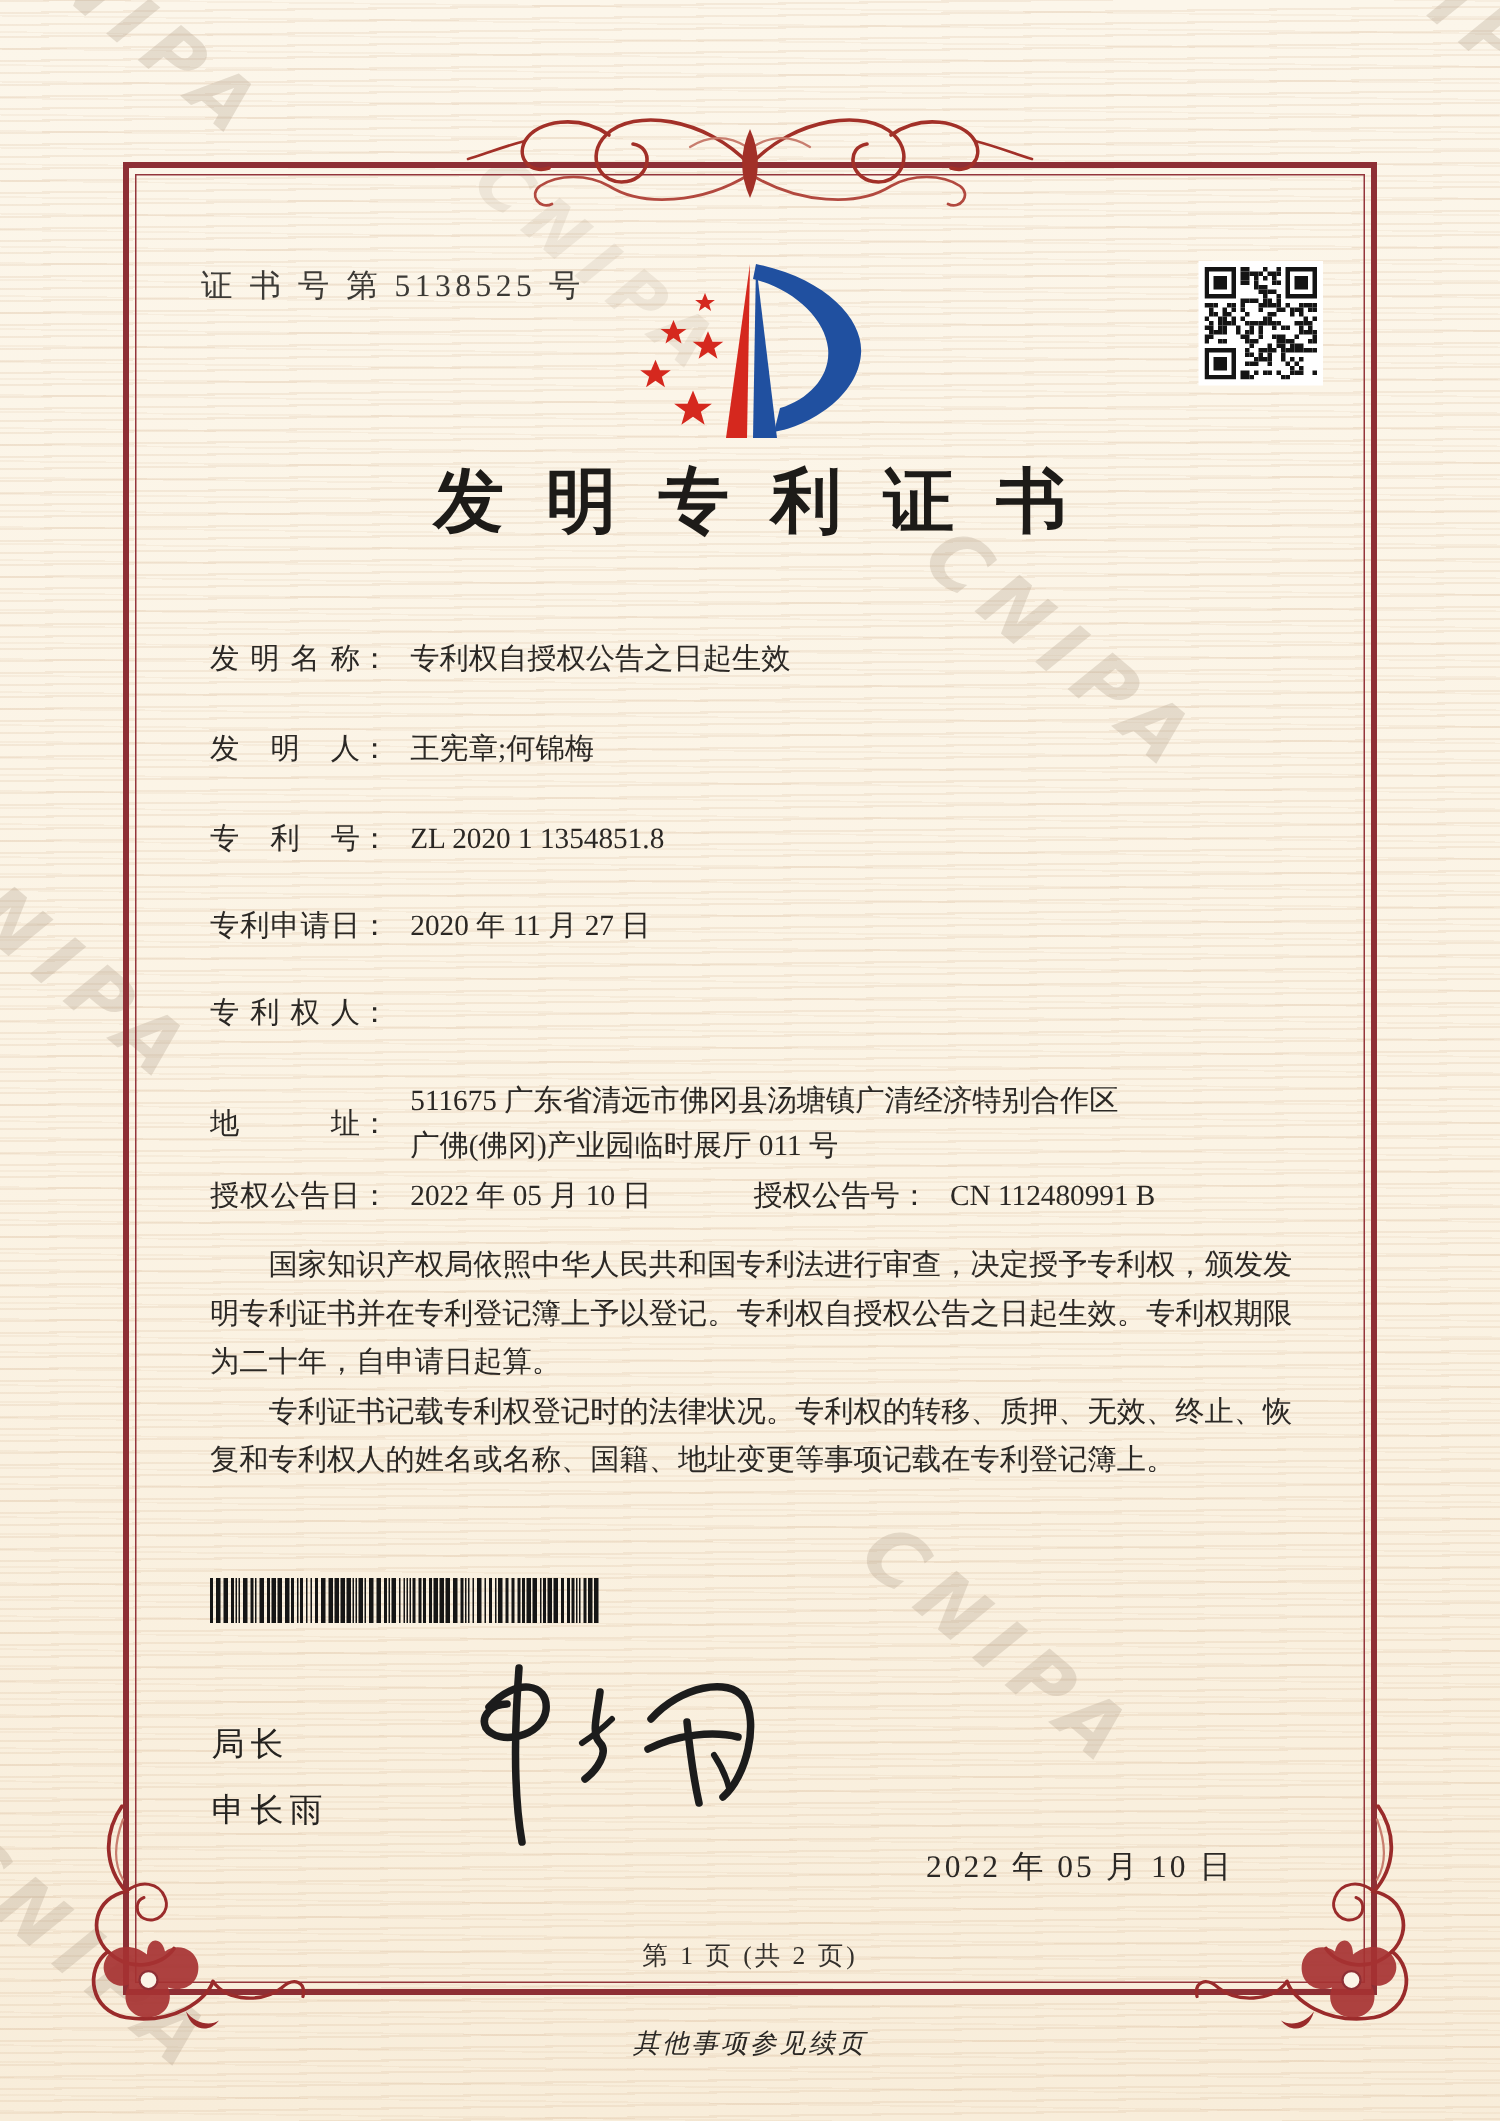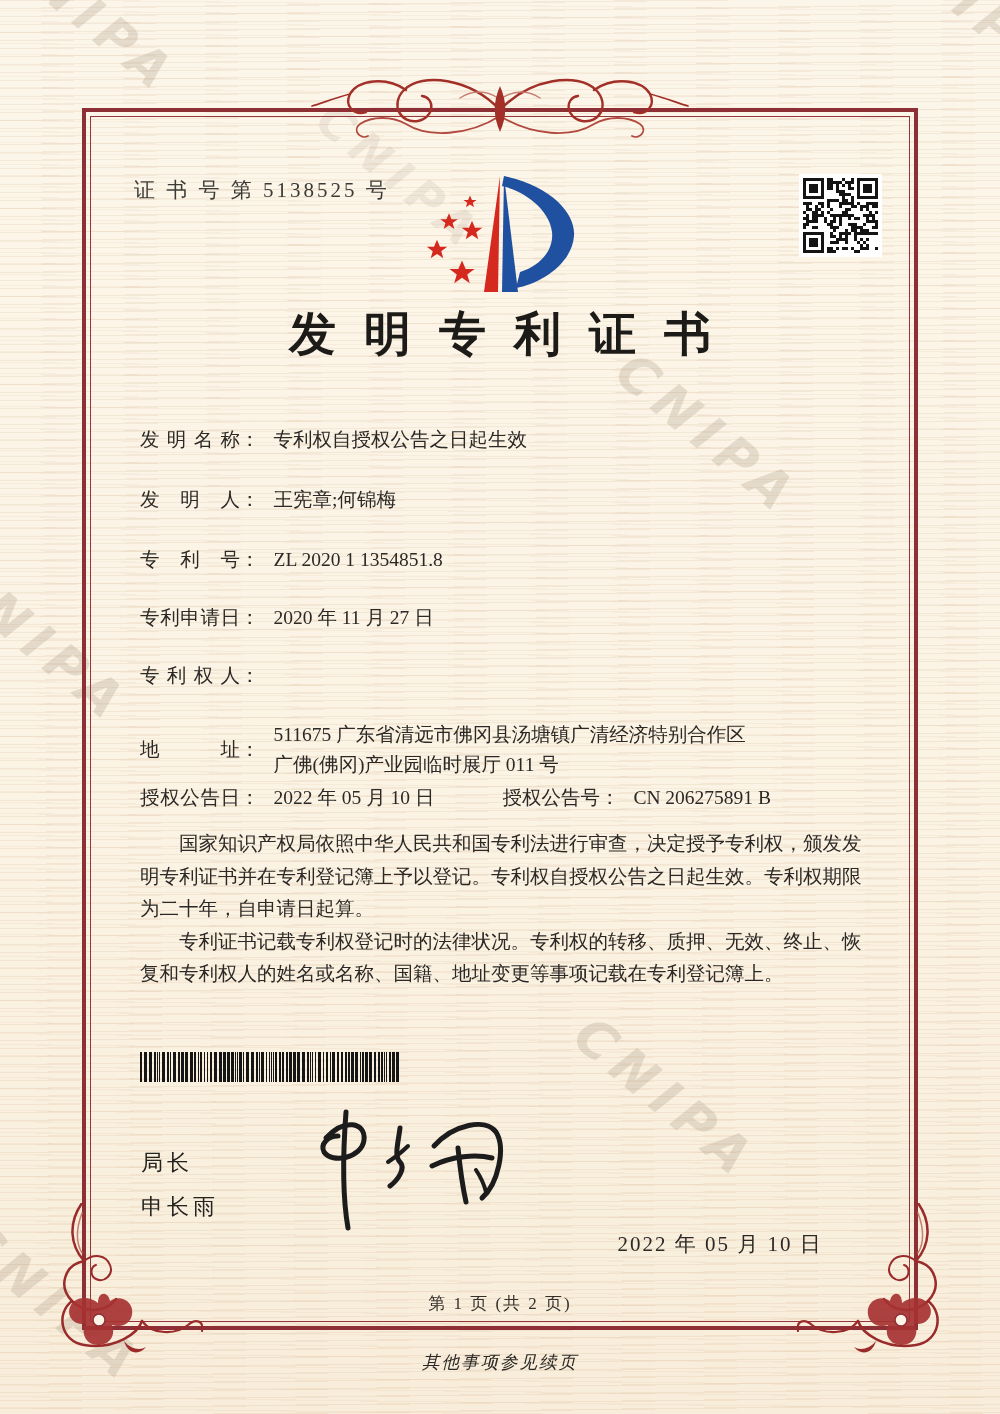"CN 206275891 B" span.val { text: 206275891 -> 112480991 }
